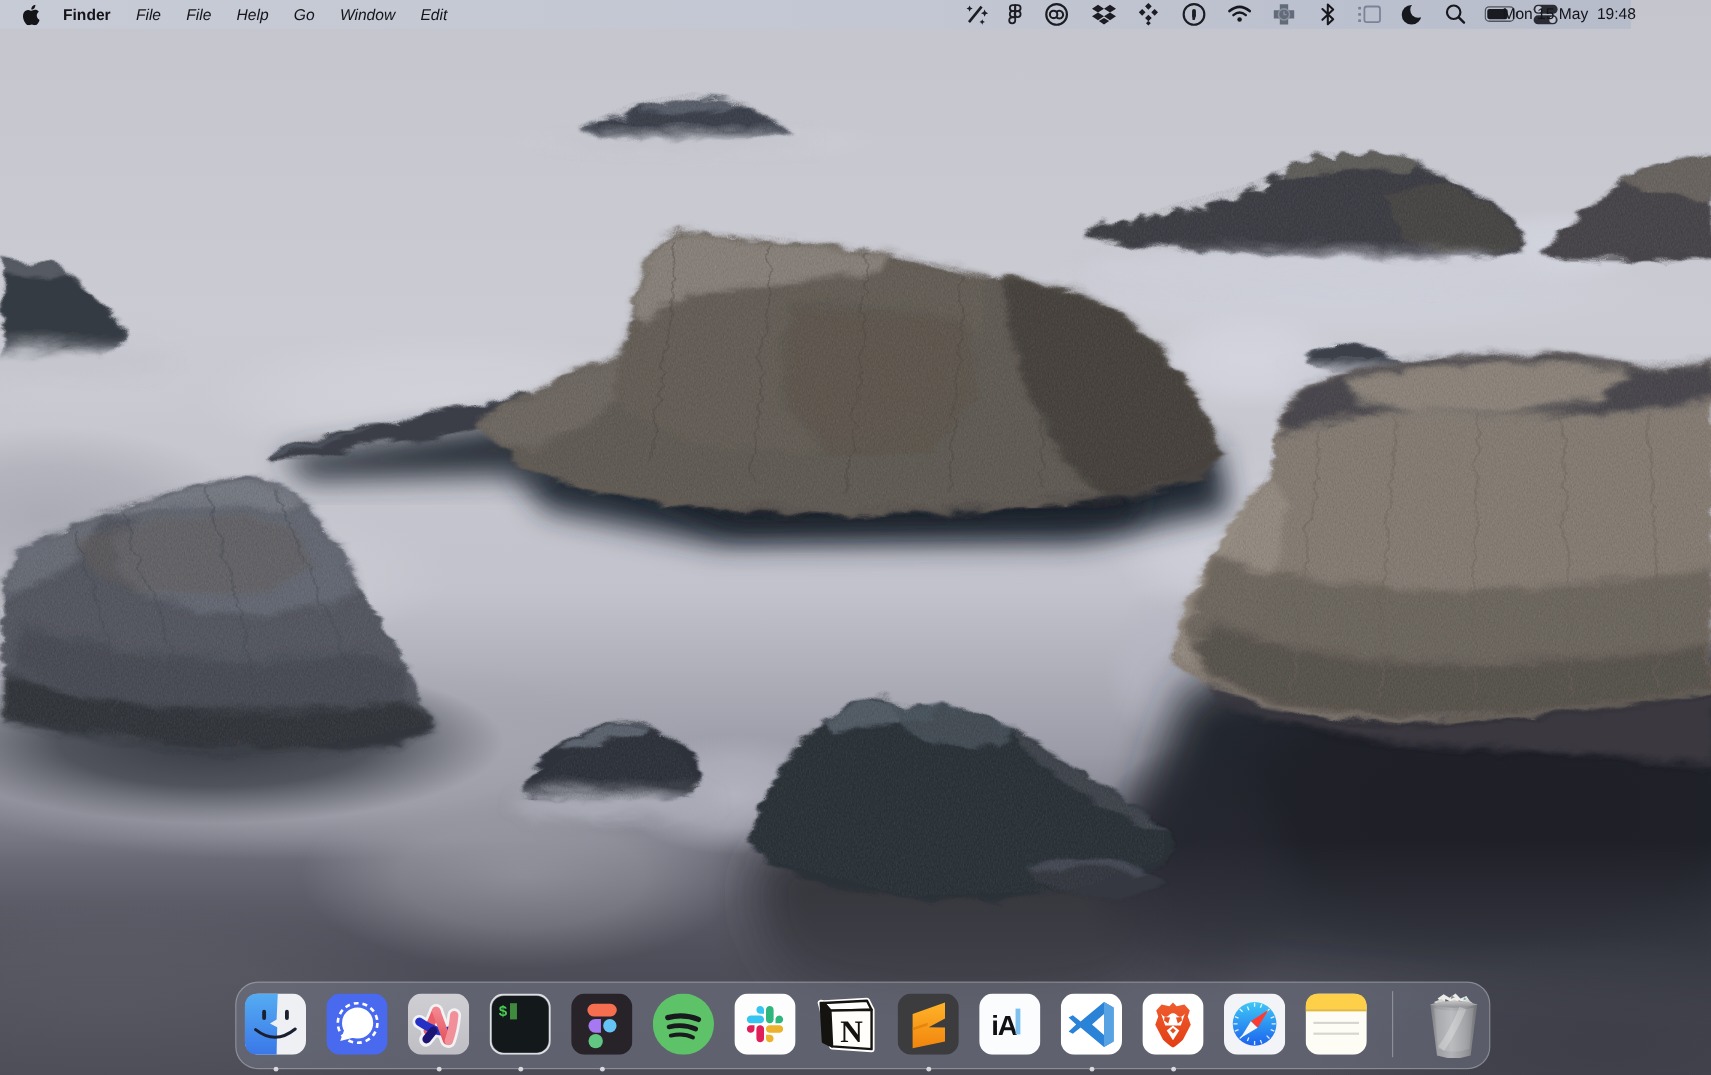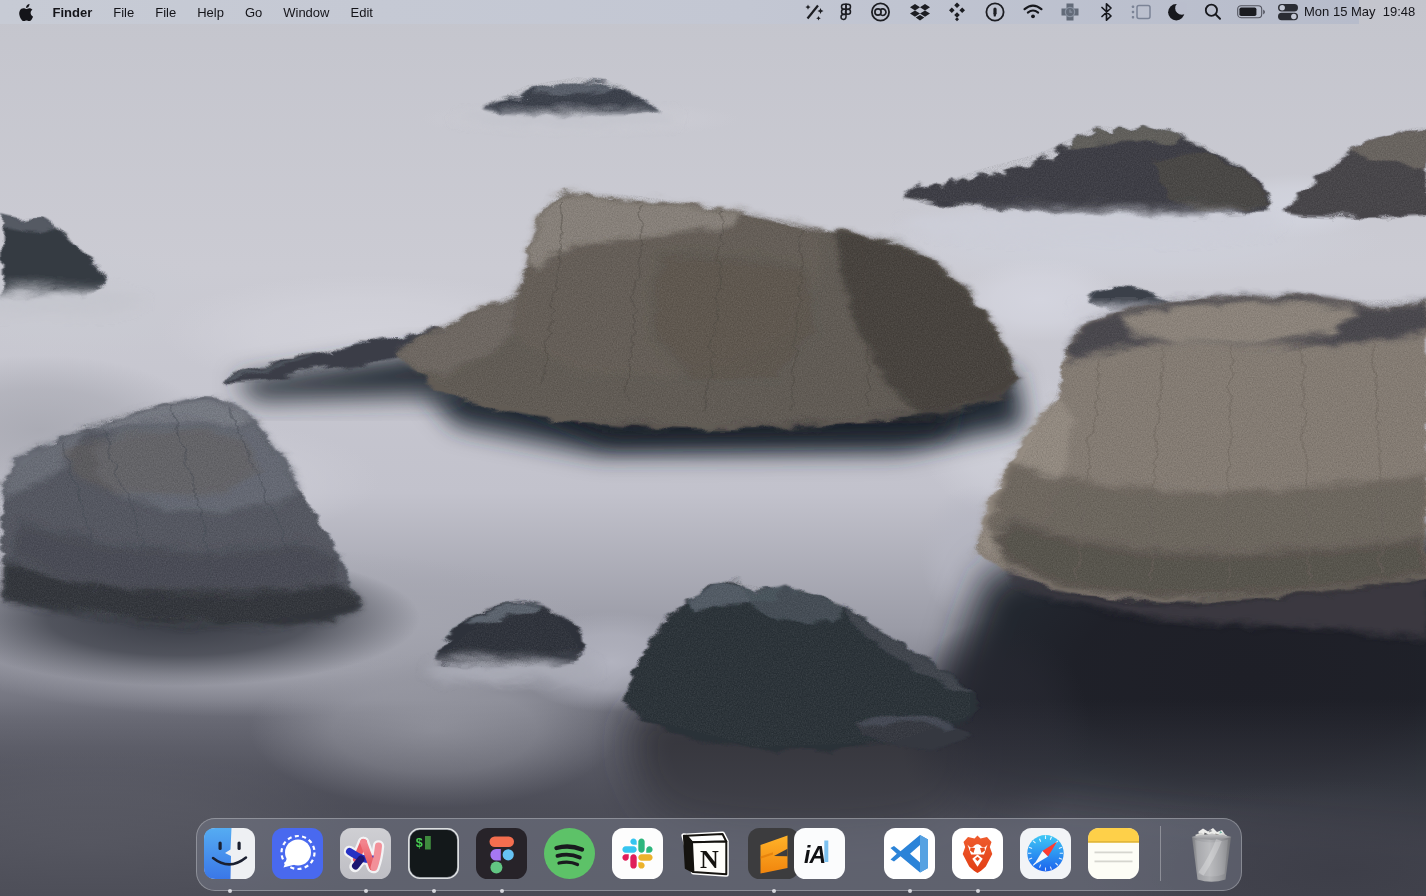"File" #menubar .mi { font-style: none -> italic }
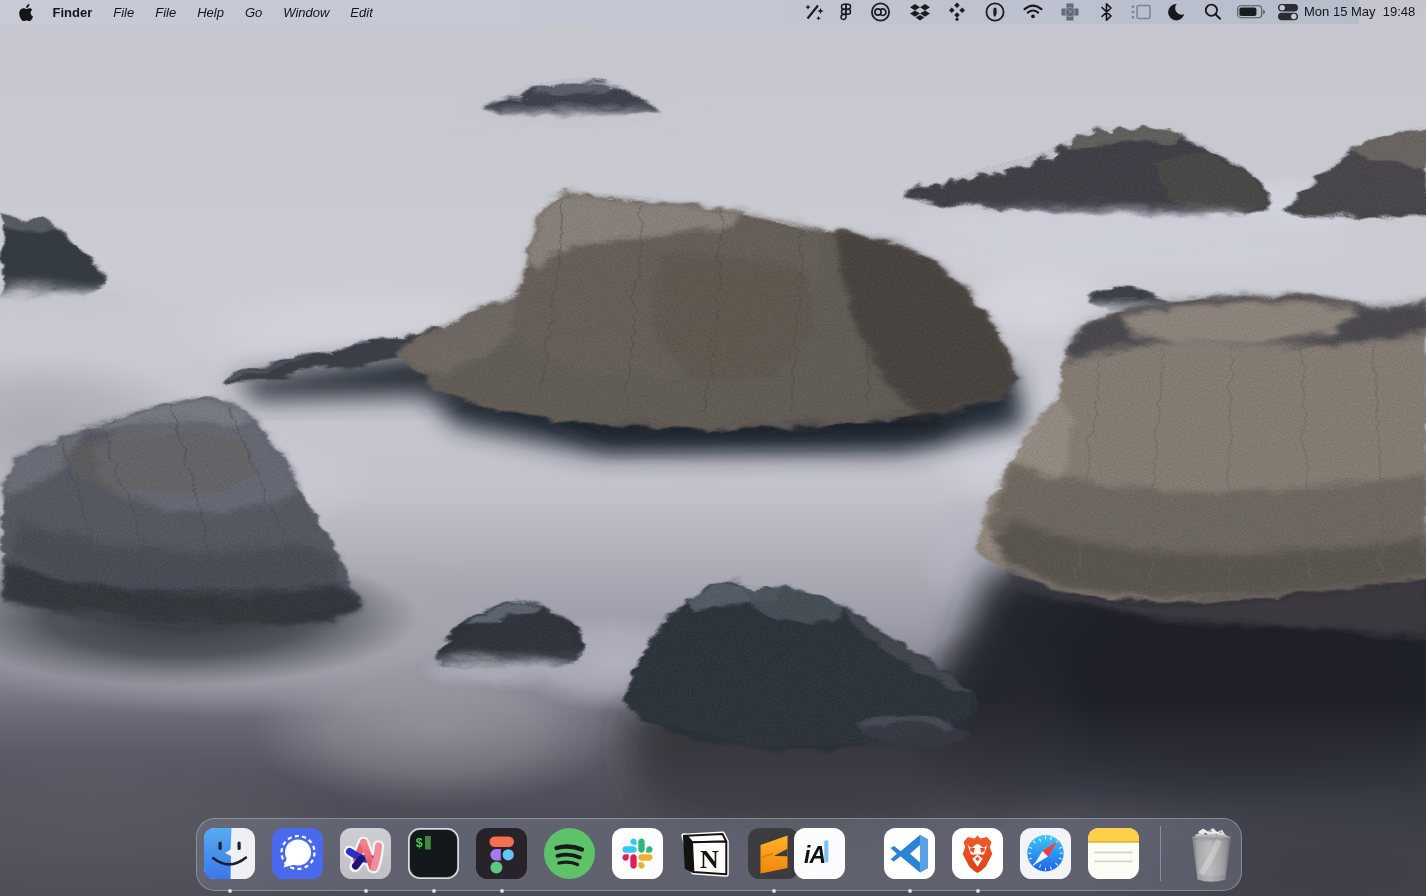"Mon 15 May 19:48" span.clock { left: 1298px -> 1246px }
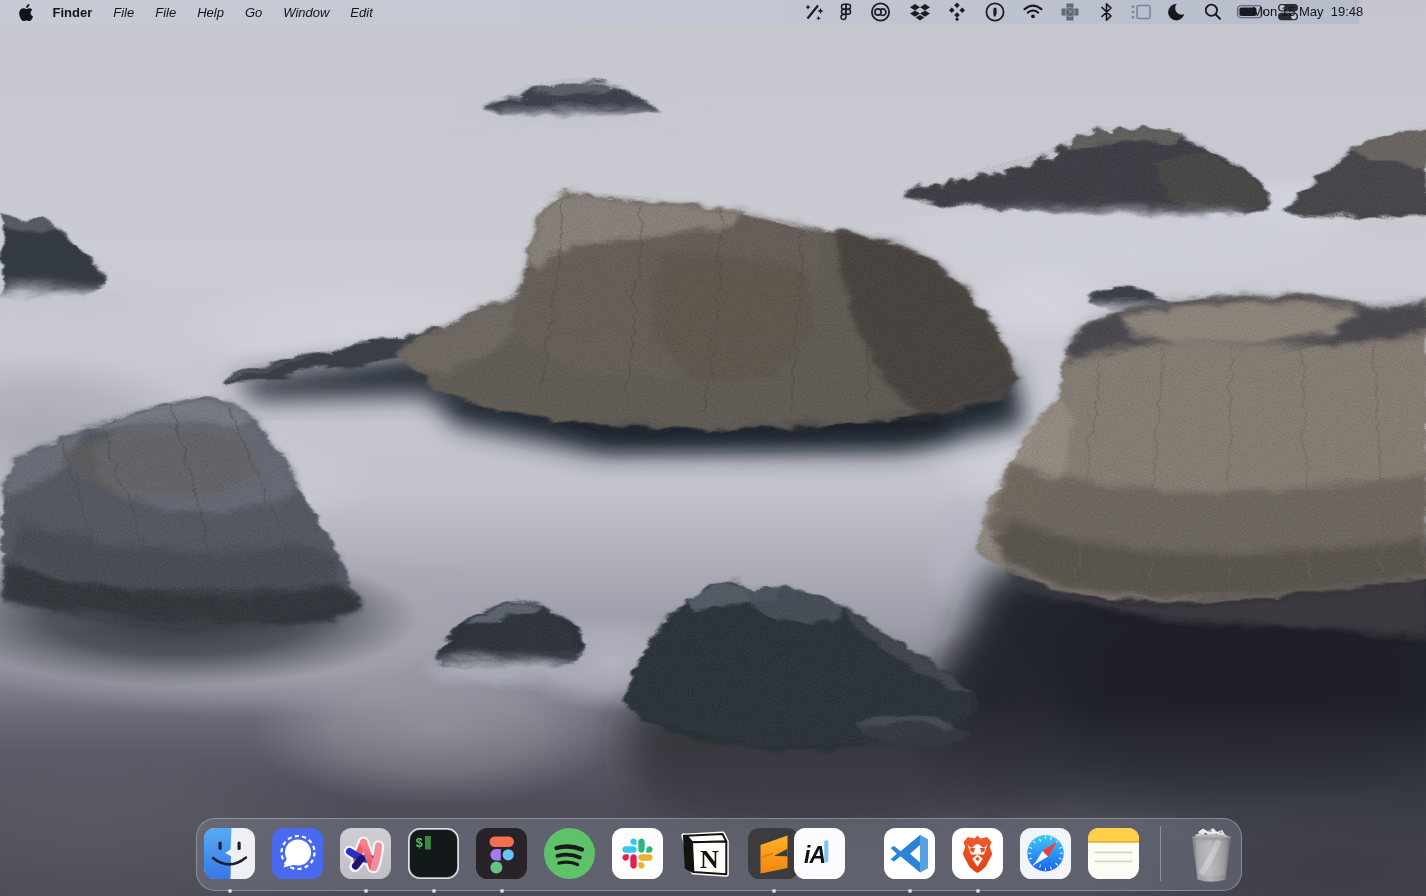"iA" div.dicon { font-style: italic -> none; left: 597px -> 619px }
